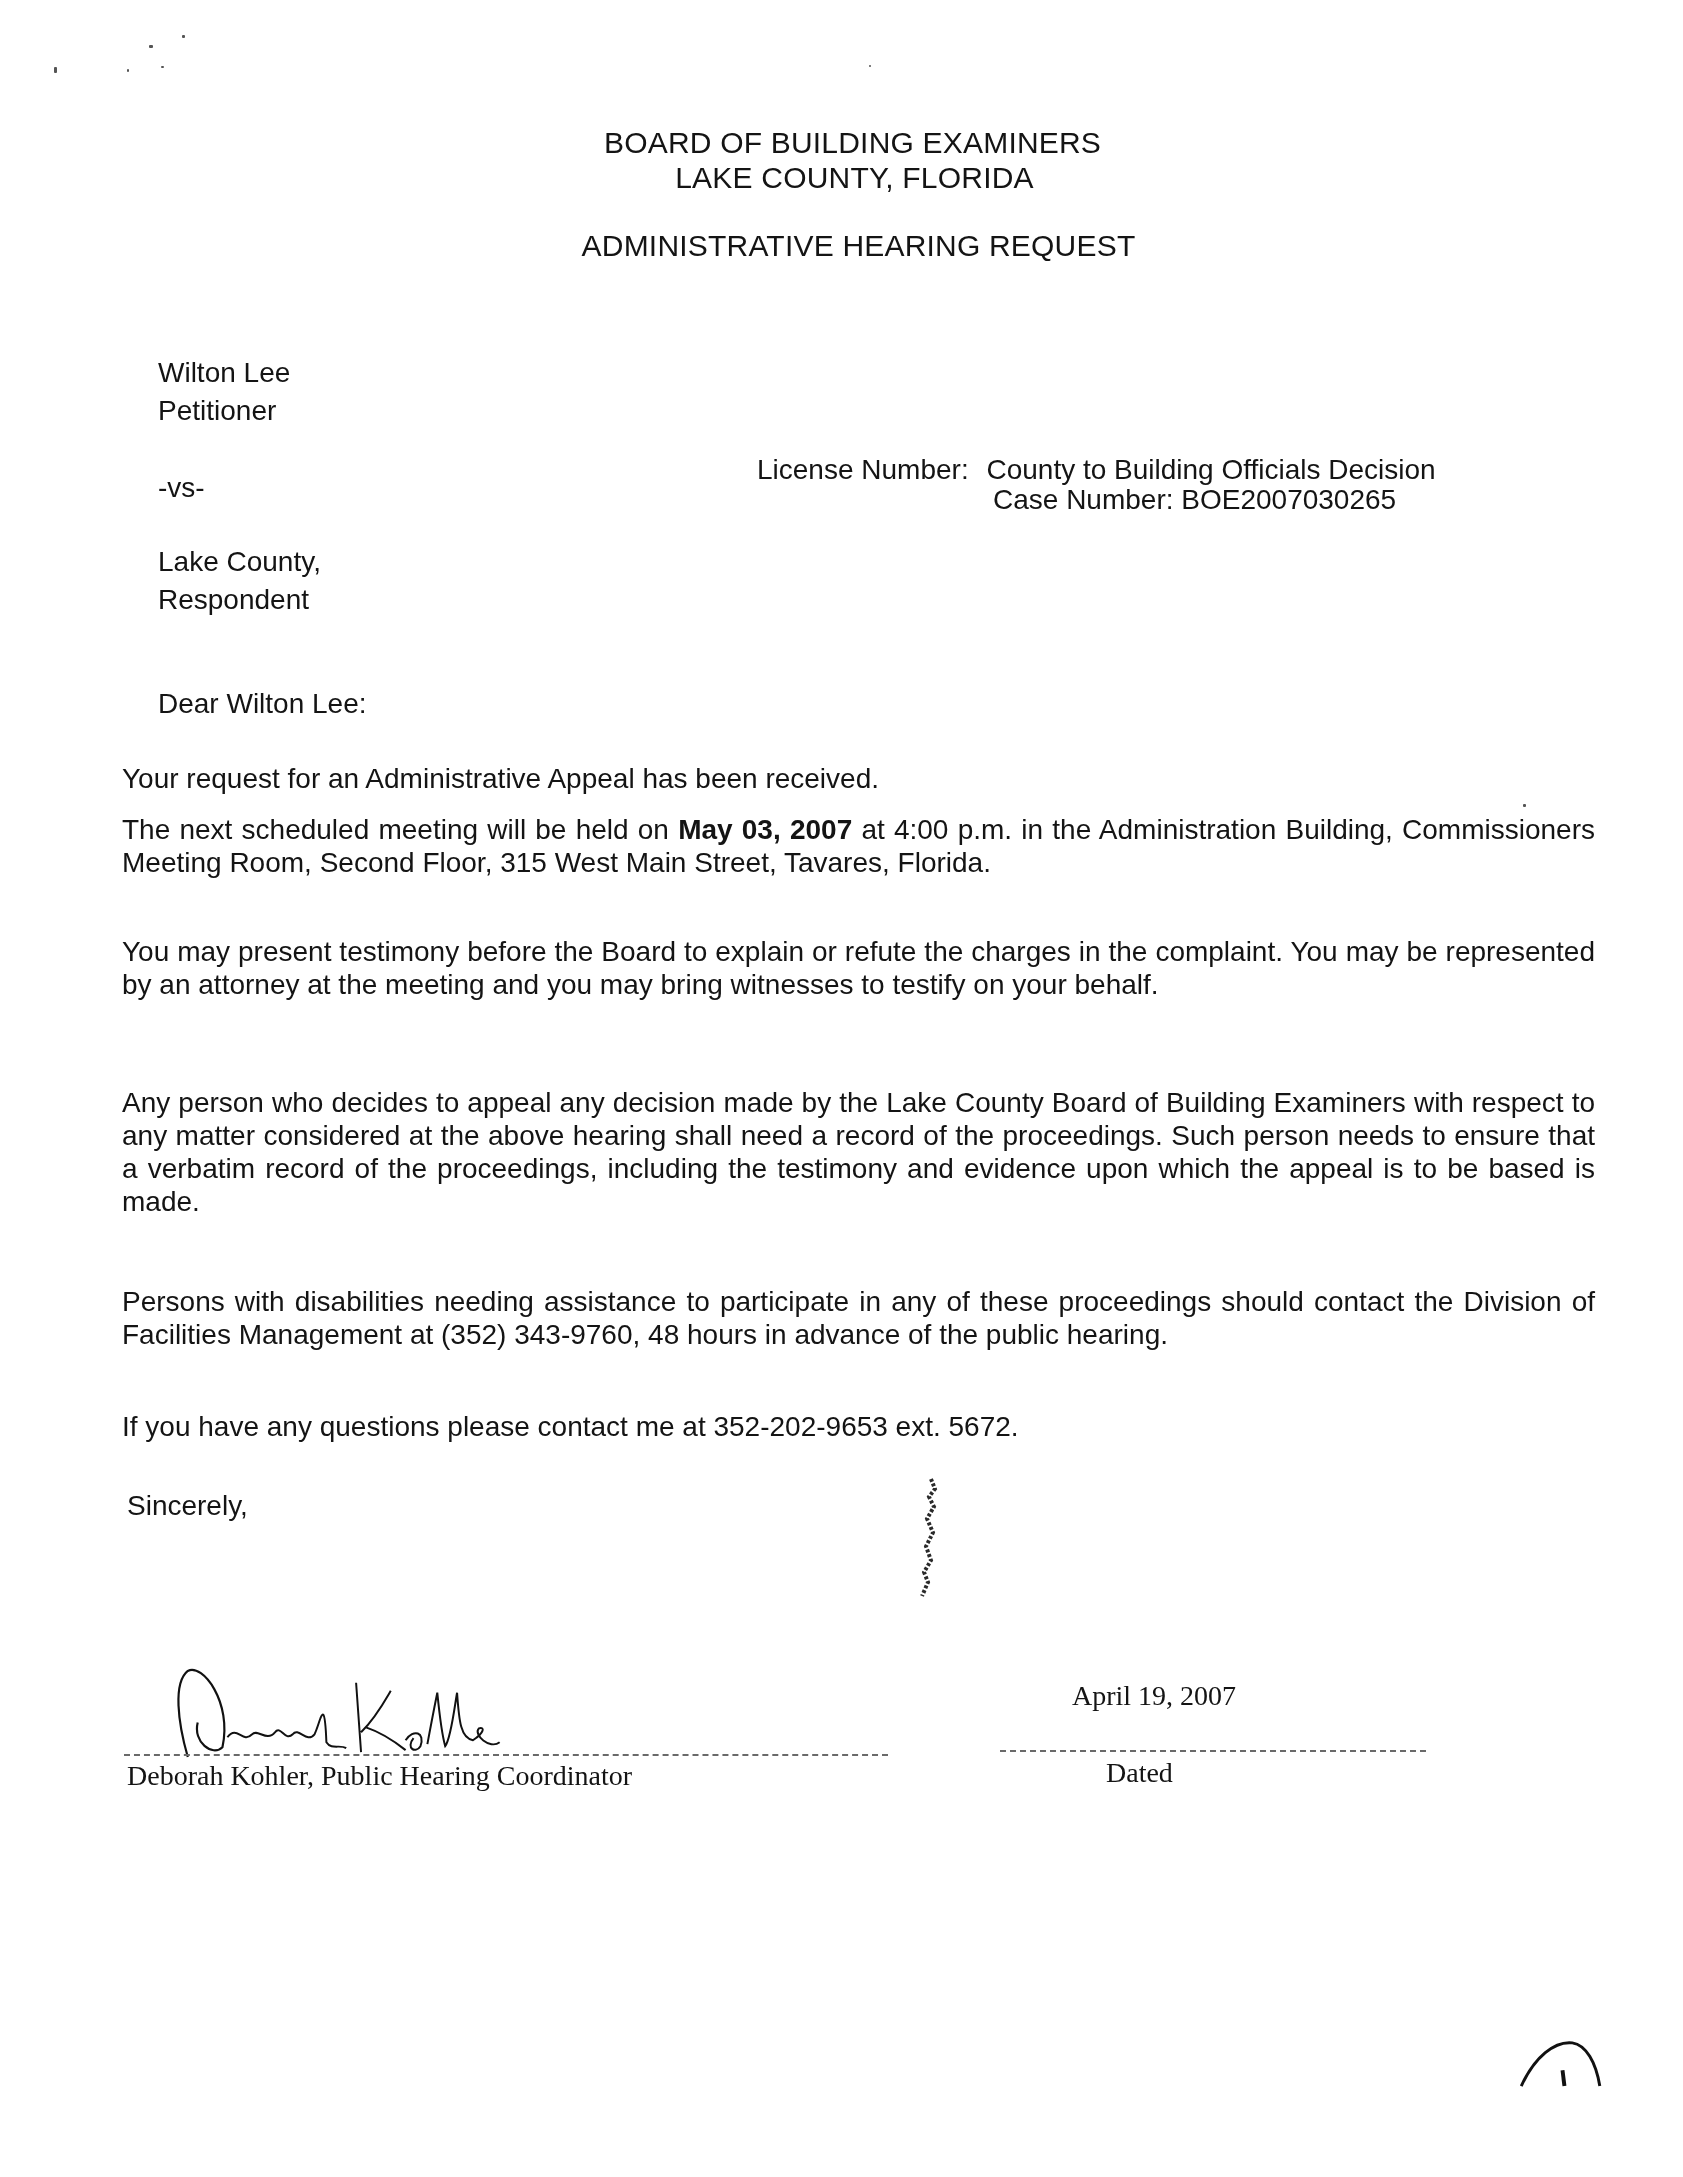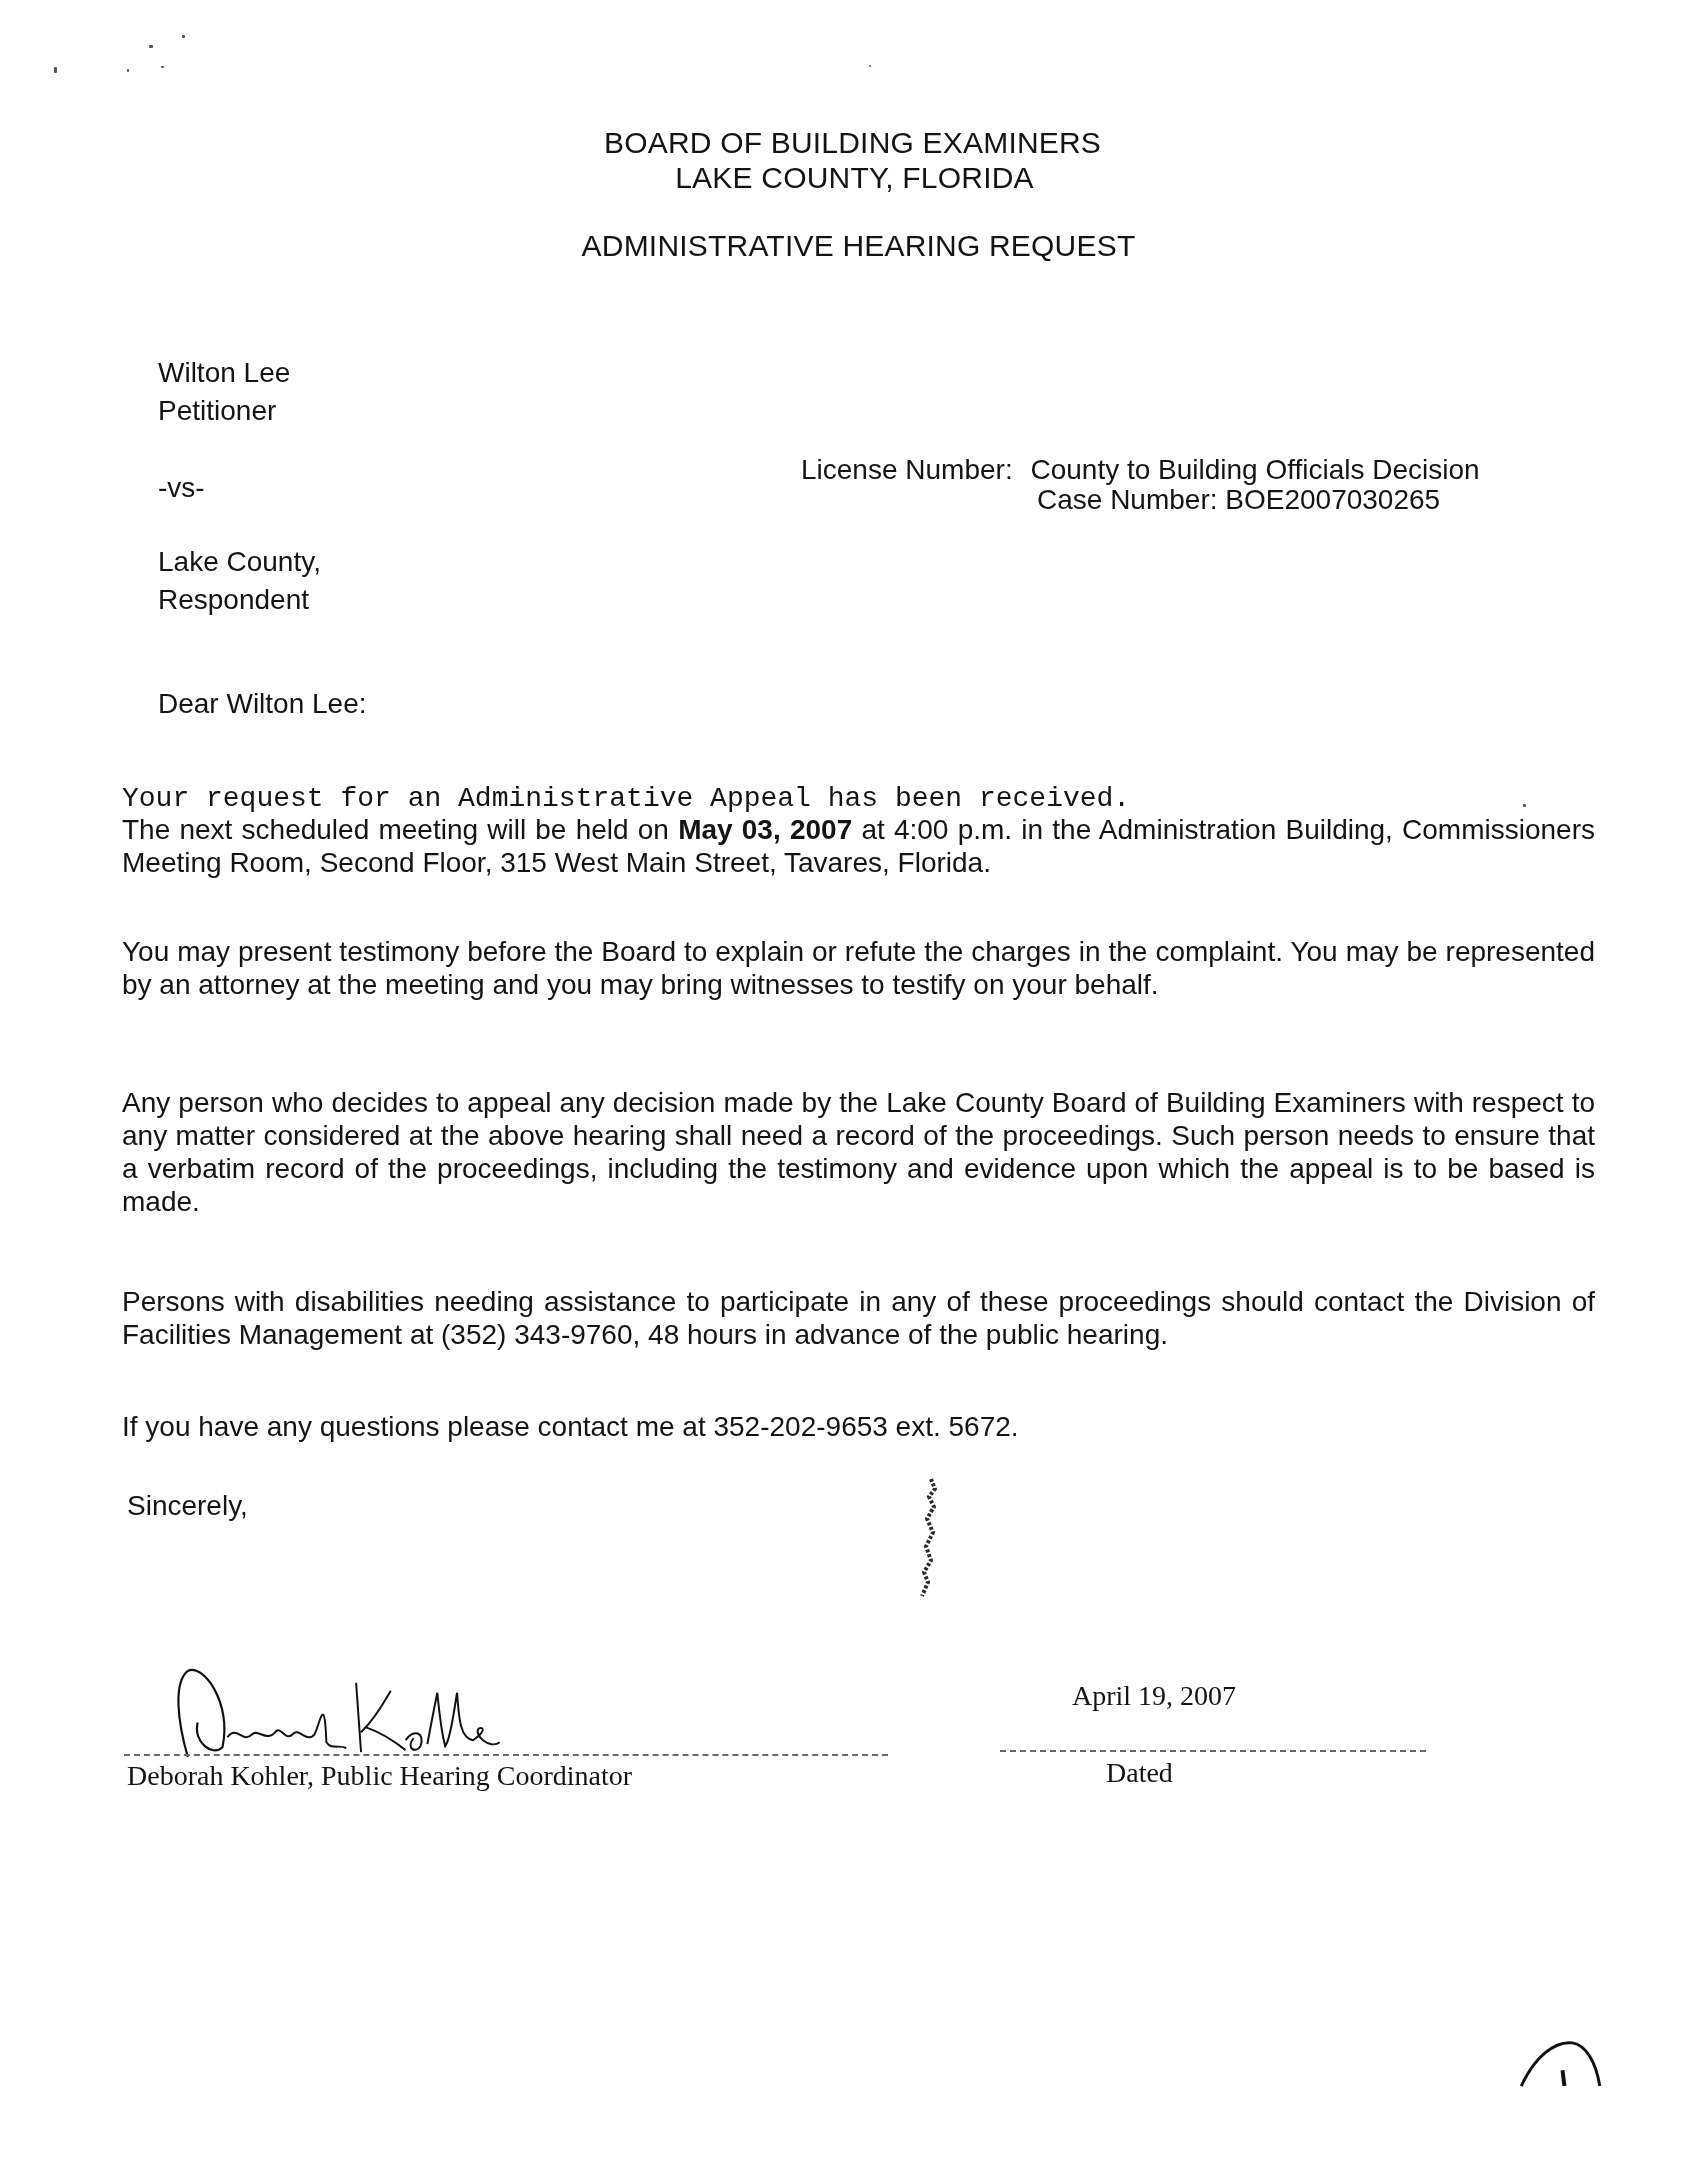"License Number:" .kv .label { margin-left: 44px -> none }
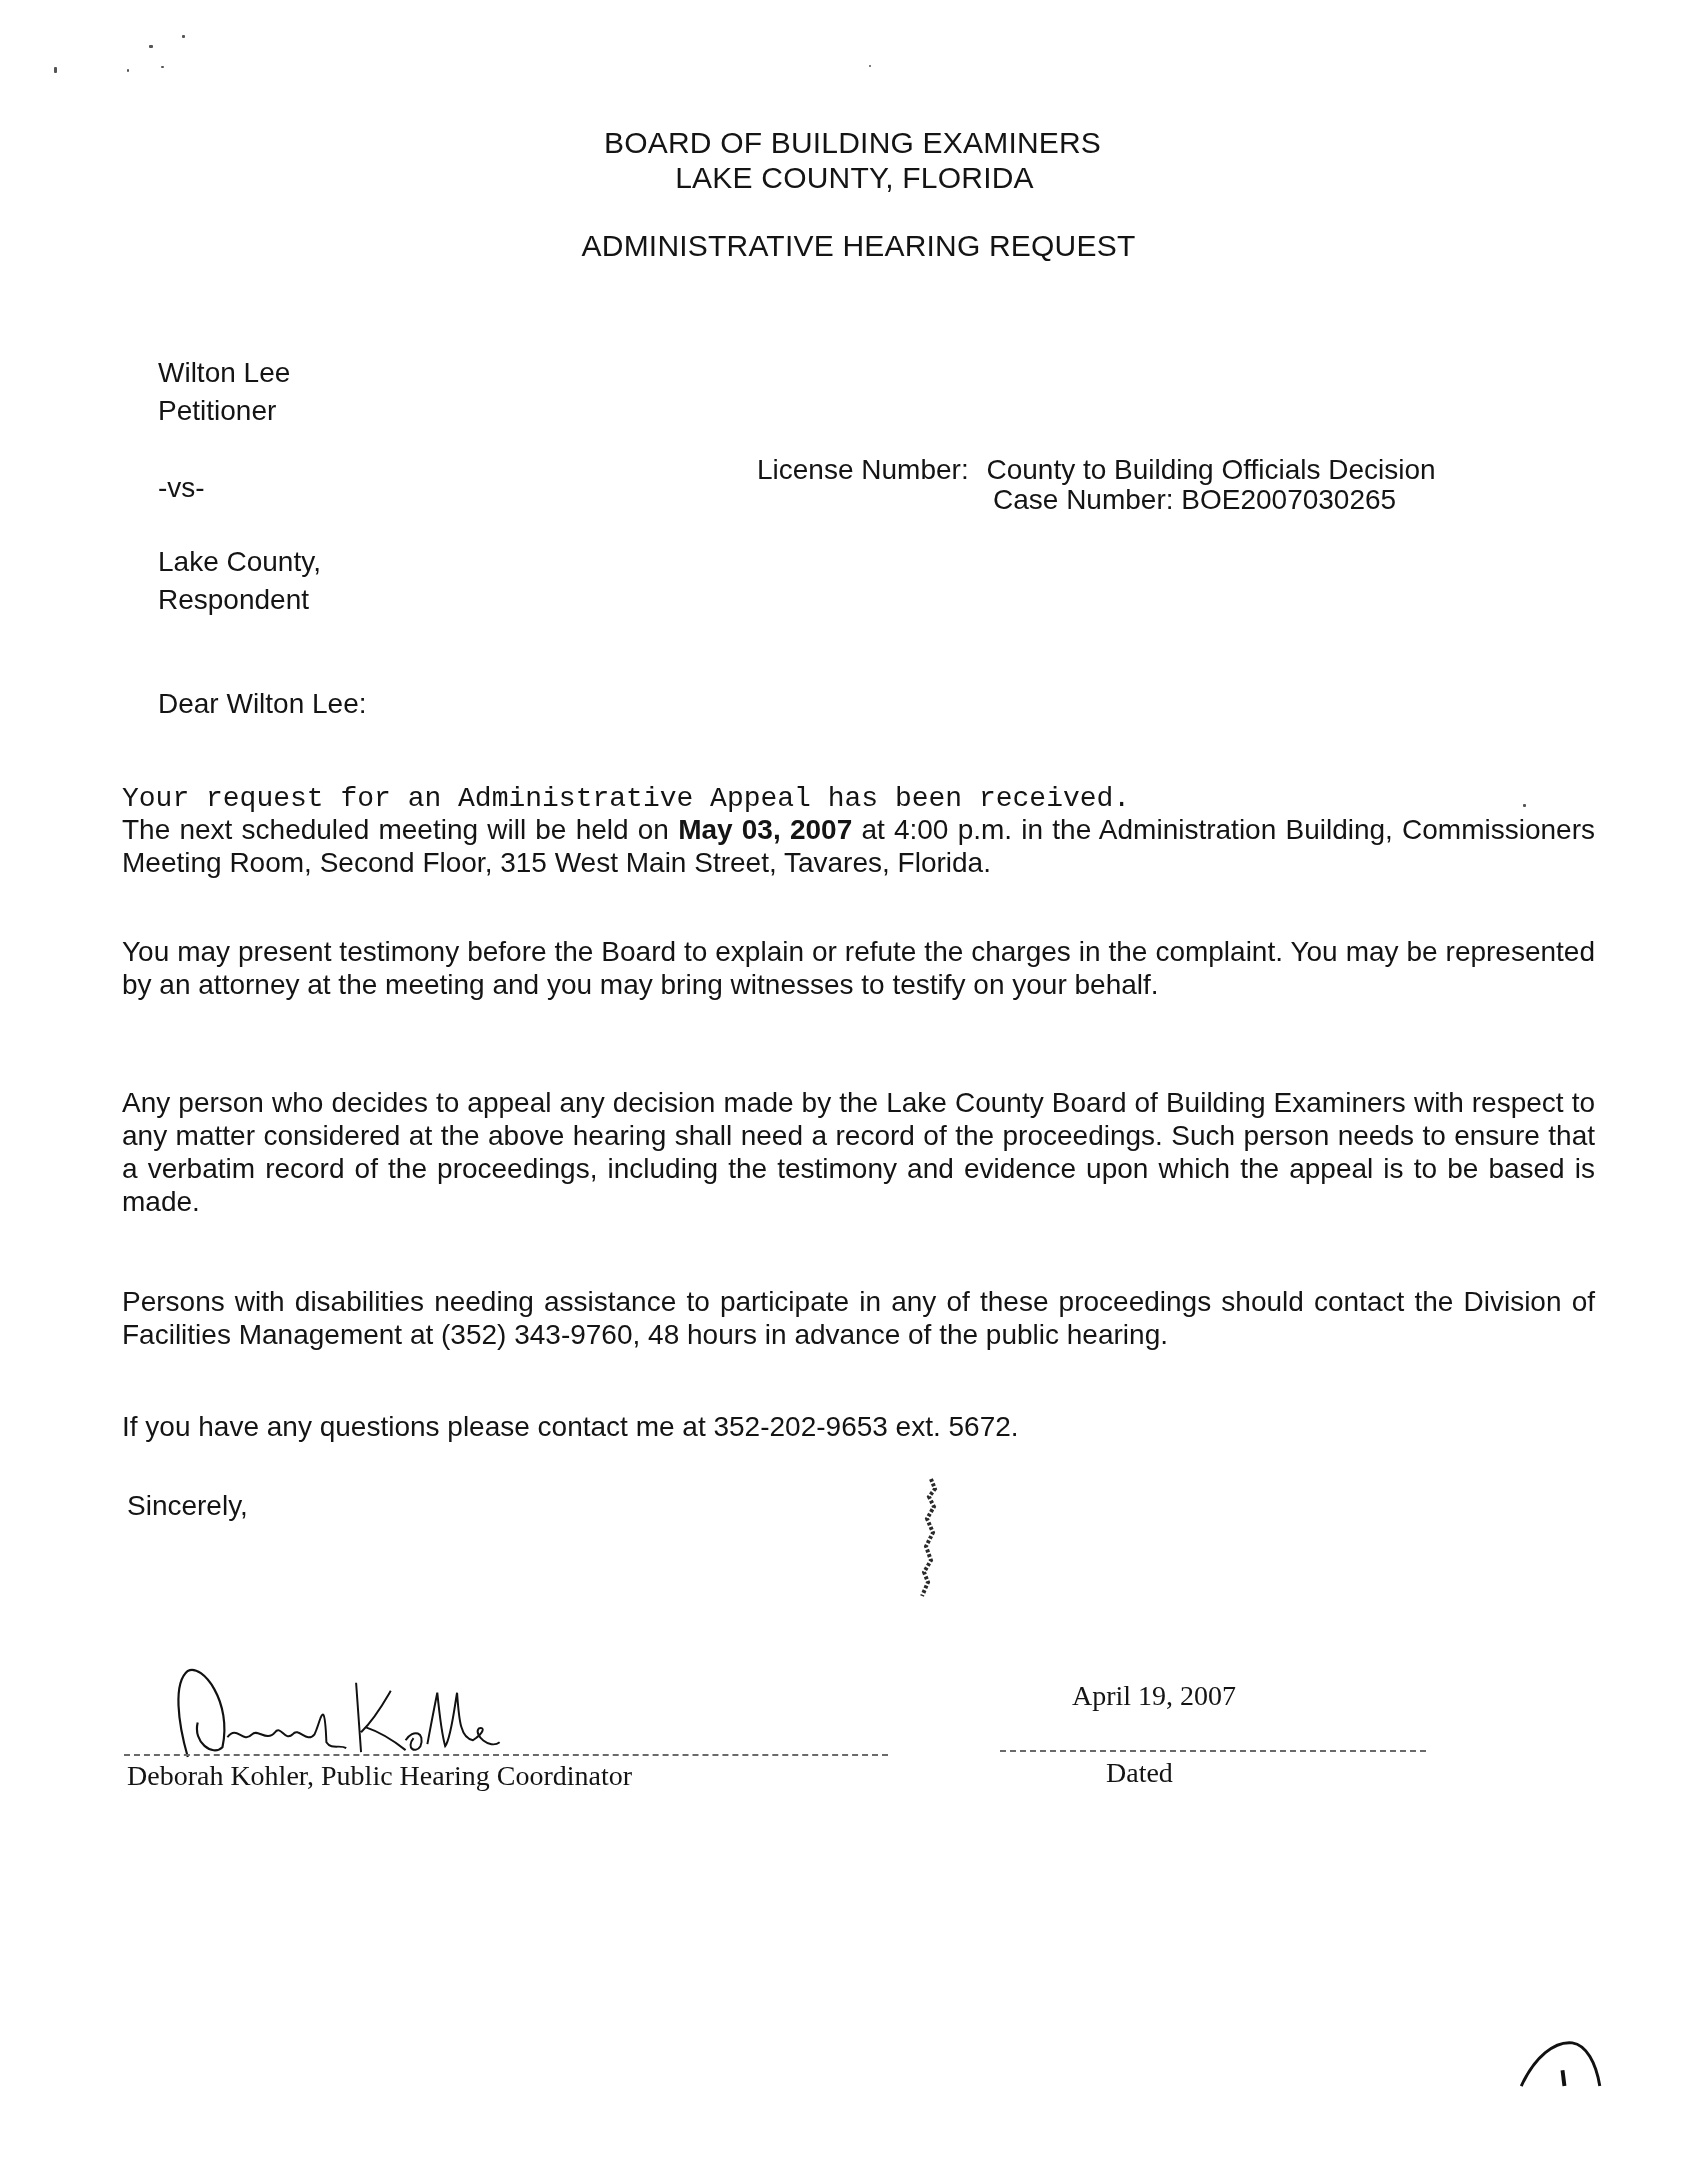"Your request for an Administrative" div.para { font-family: Liberation Mono, monospace -> none; top: 782px -> 762px }
